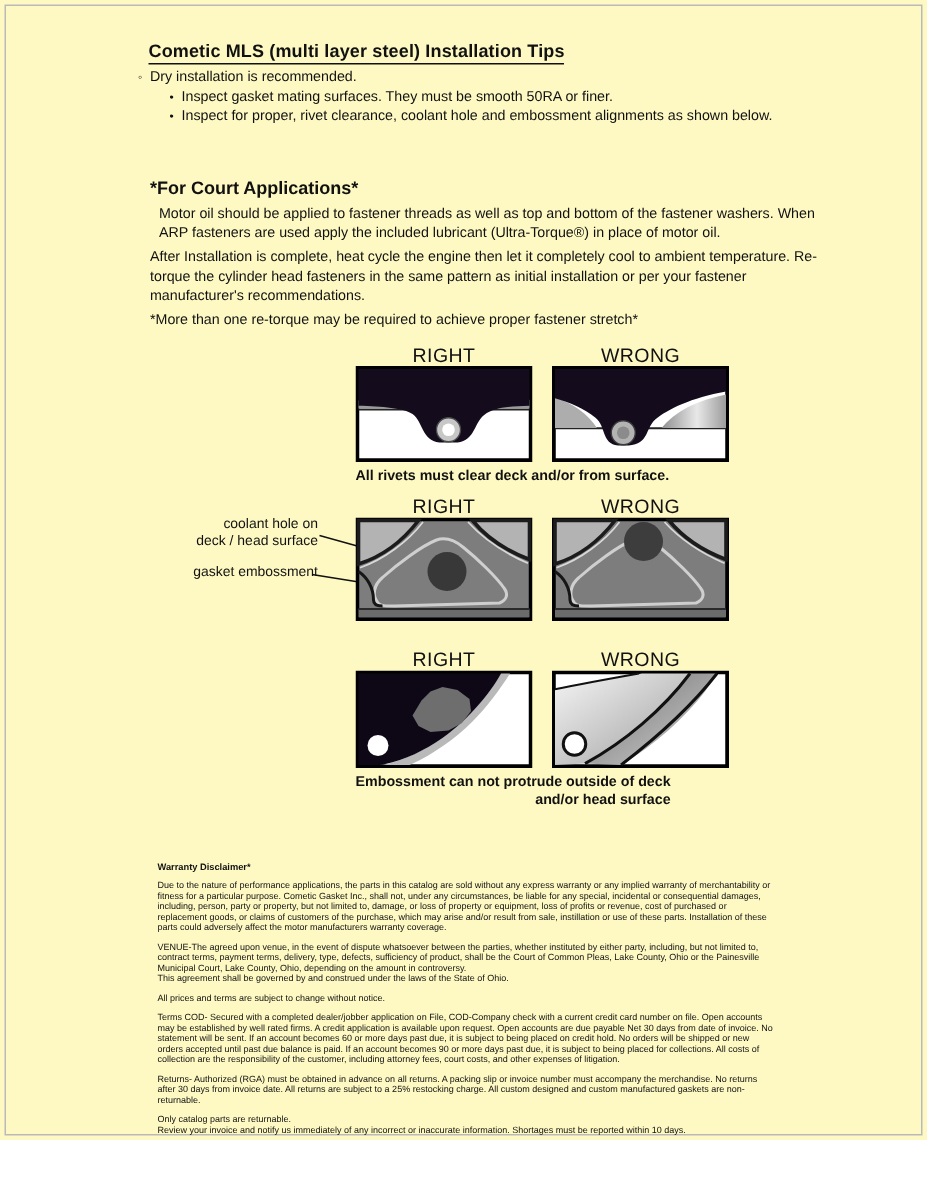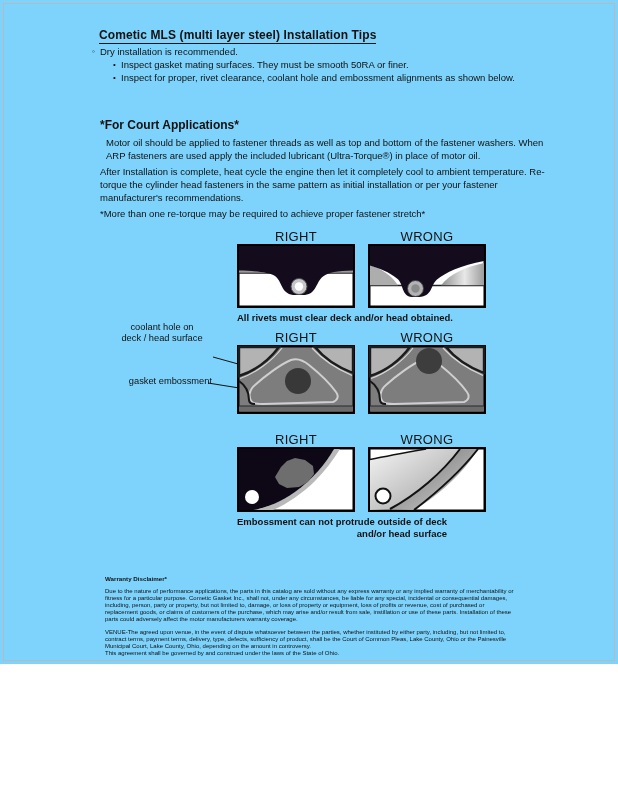"Cometic MLS (multi layer steel)" #page { background: #7dd3fc -> #fef9c3; height: 664px -> 760px }
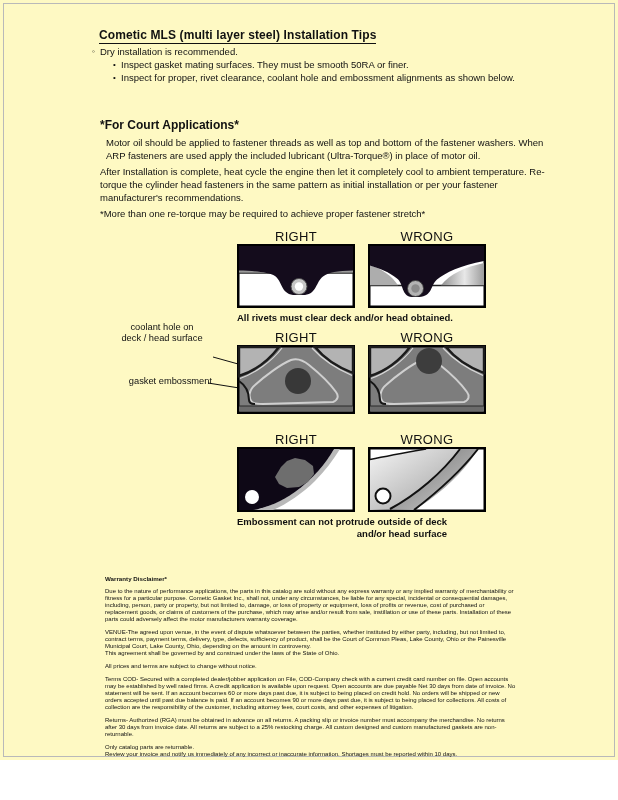"All rivets must clear deck" div.abs { text: head obtained -> from surface }
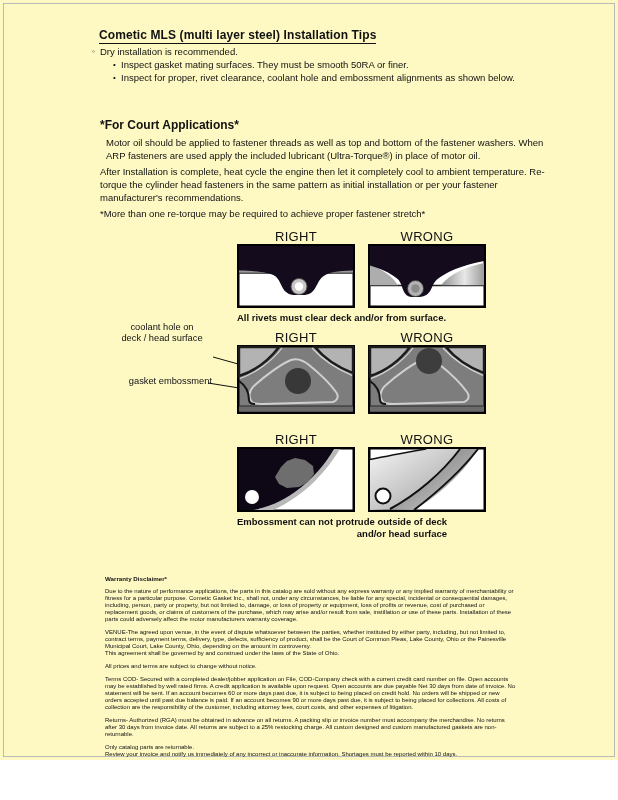"coolant hole on" div.abs { text-align: center -> none; top: 322px -> 344px }
